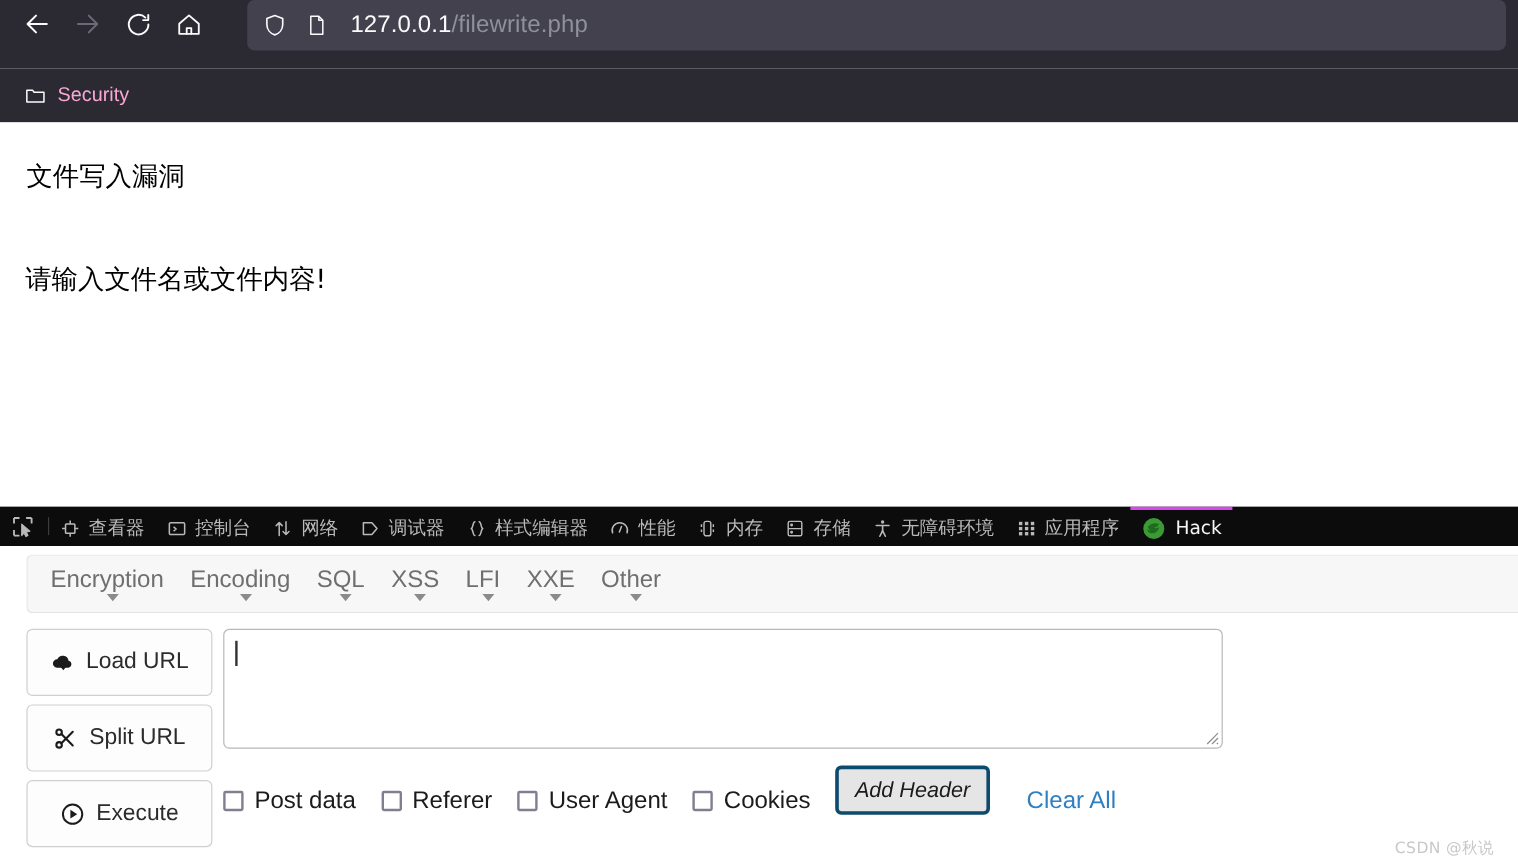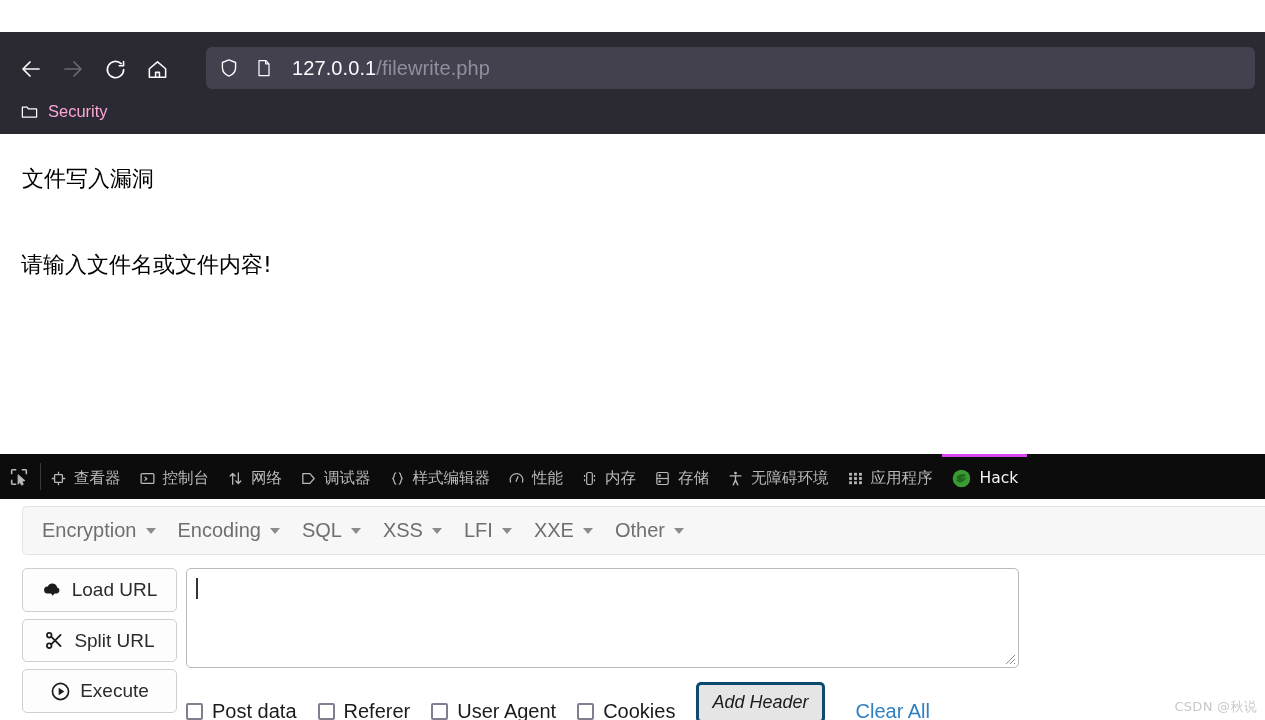"127.0.0.1/filewrite.php" .nav-bar { align-items: flex-end -> flex-start; margin-top: 32px -> none }
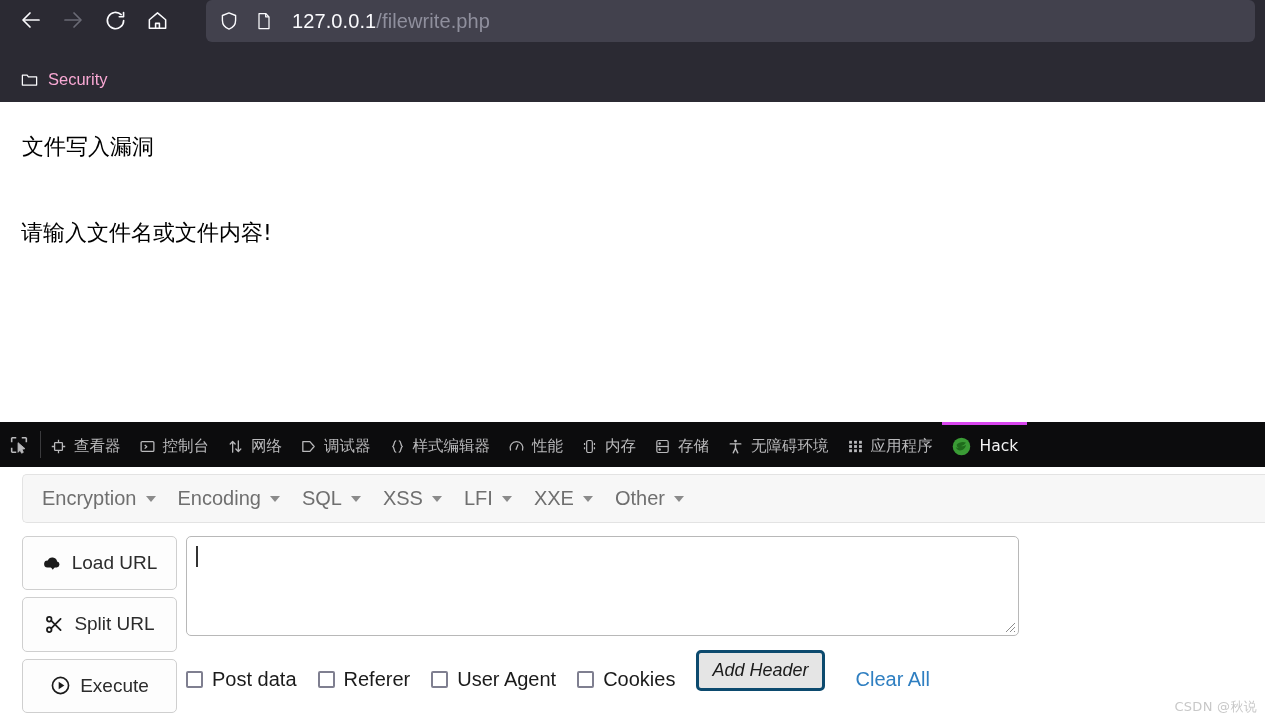"查看器" .dt-tabbar { height: 45px -> 33px }
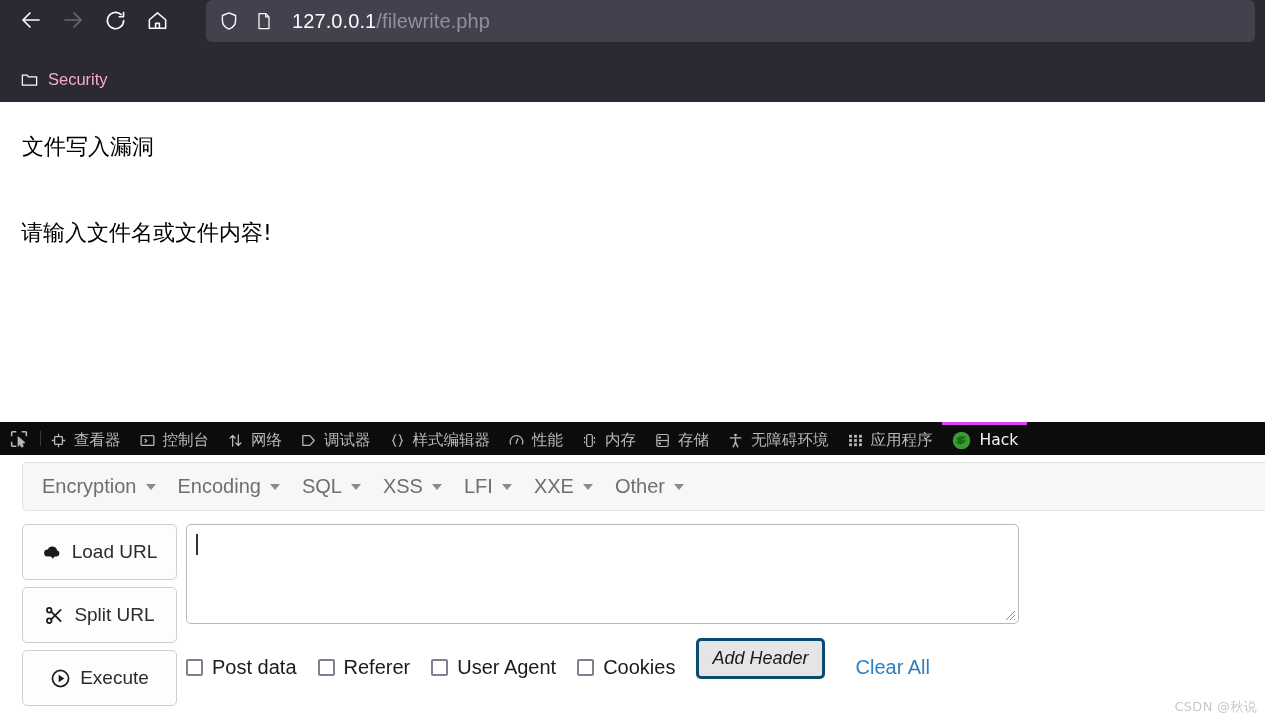"Encryption" .hb-menu { flex-direction: none -> column }
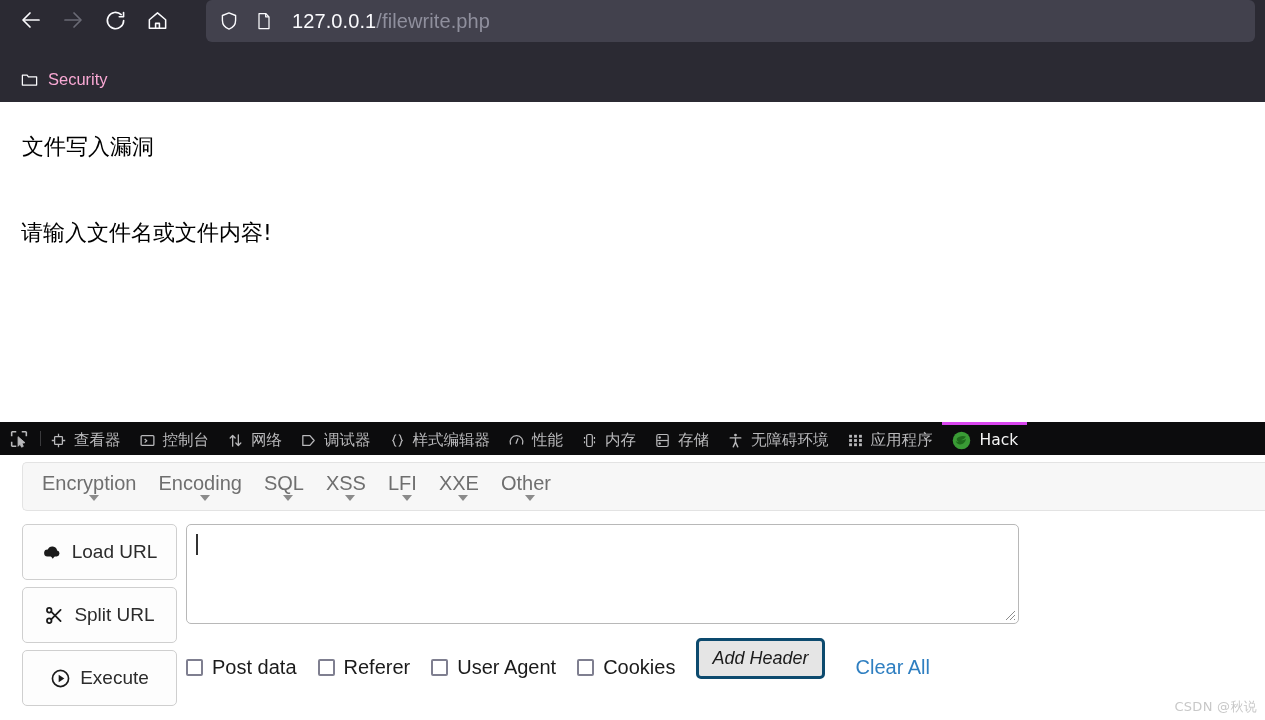"CSDN @秋说" .watermark { right: 8px -> 20px }
